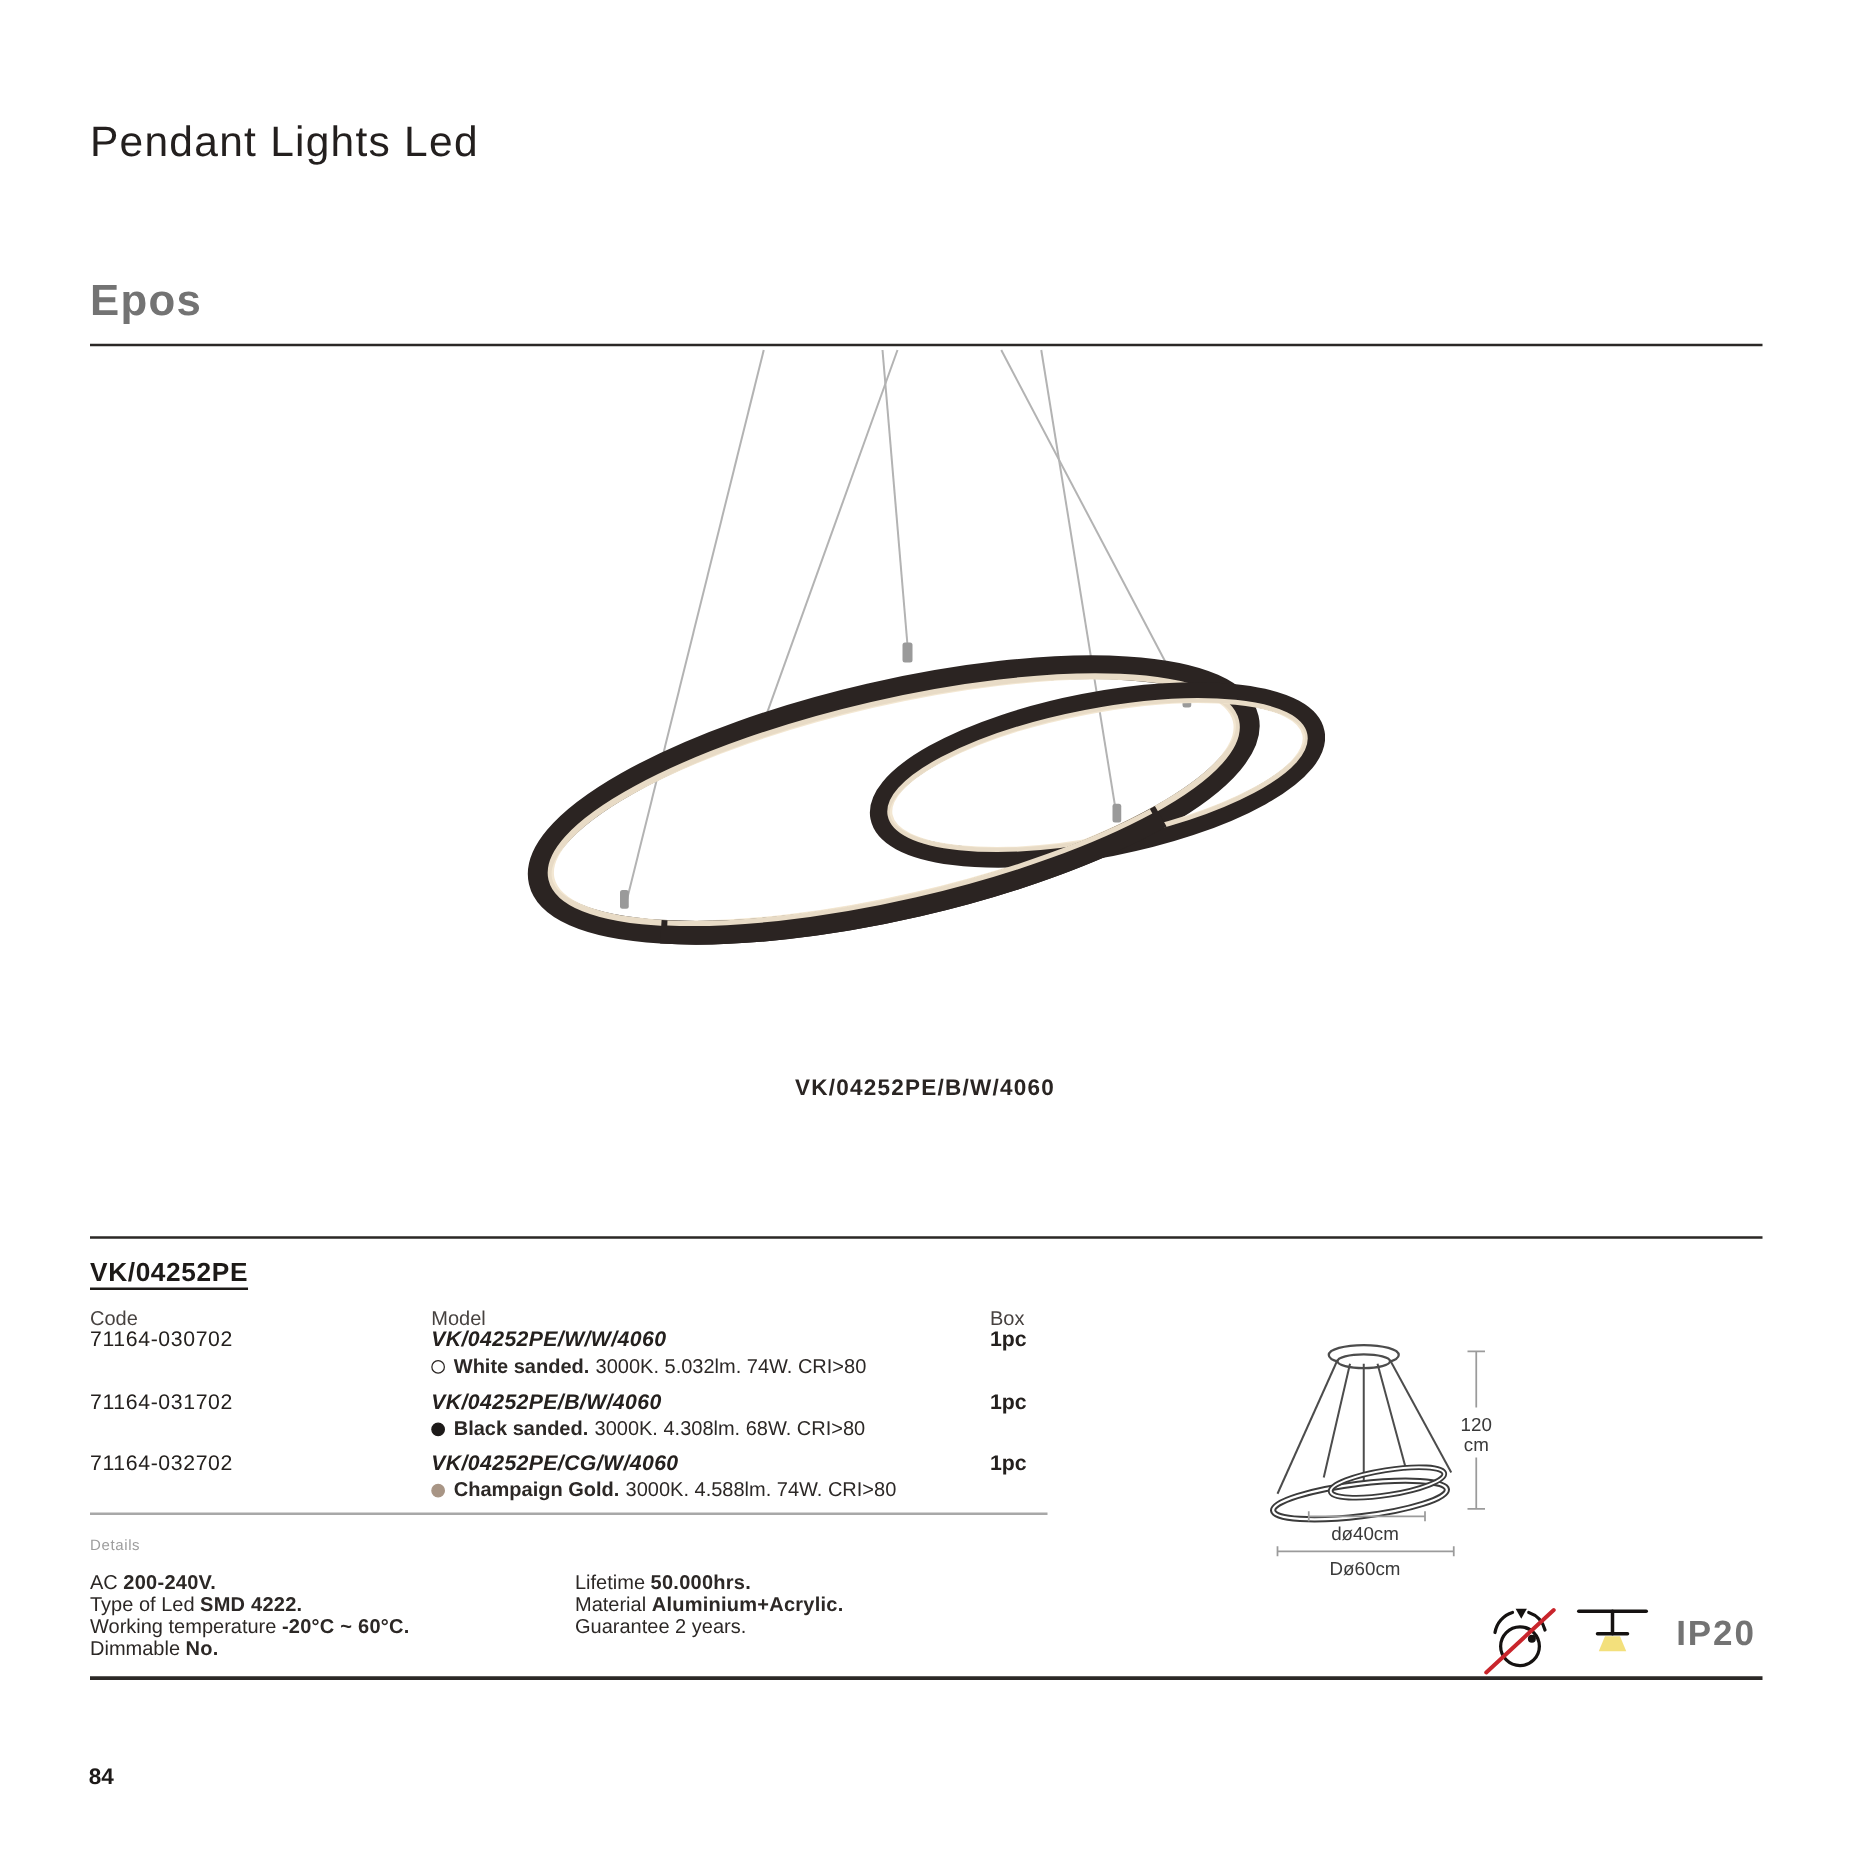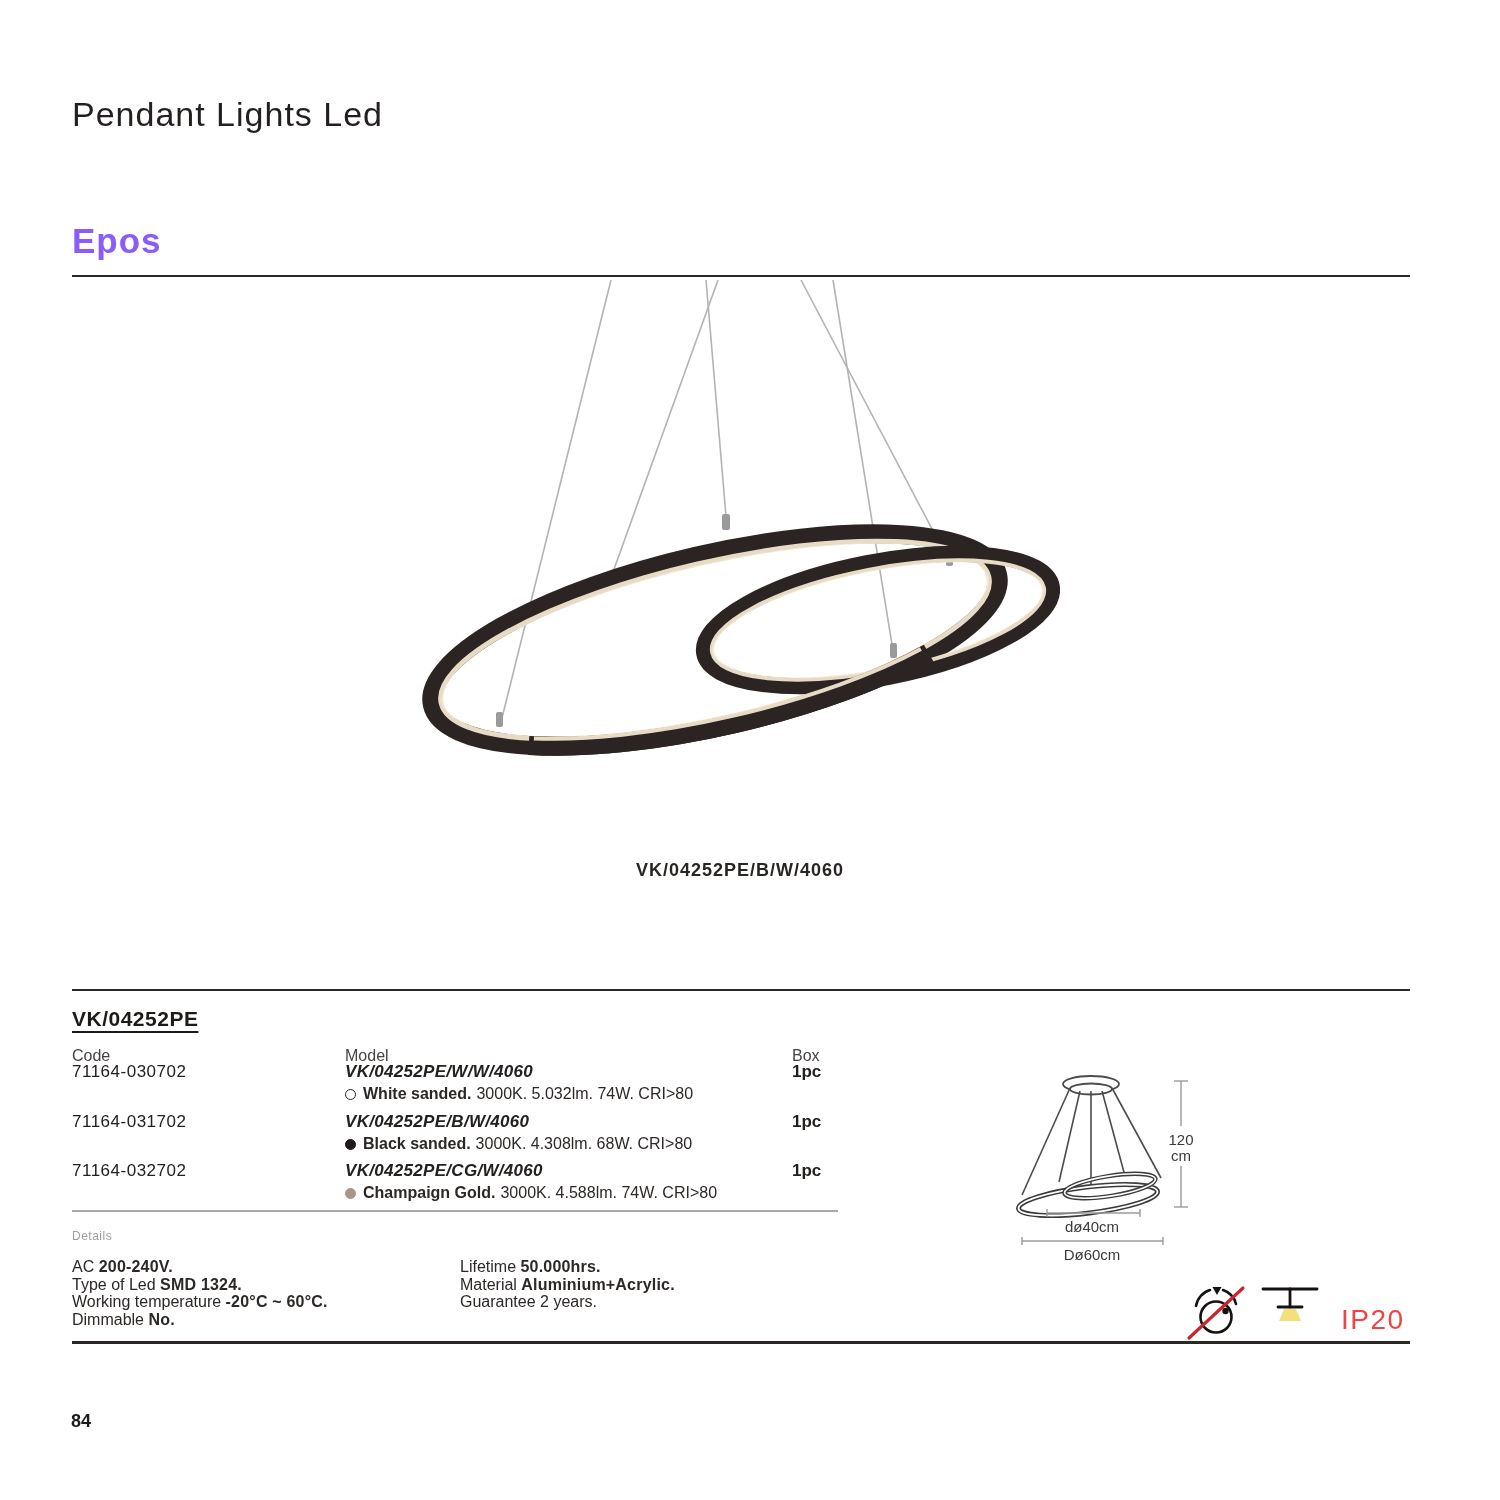"Epos" .product-name { color: #8b5cf6 -> #737373 }
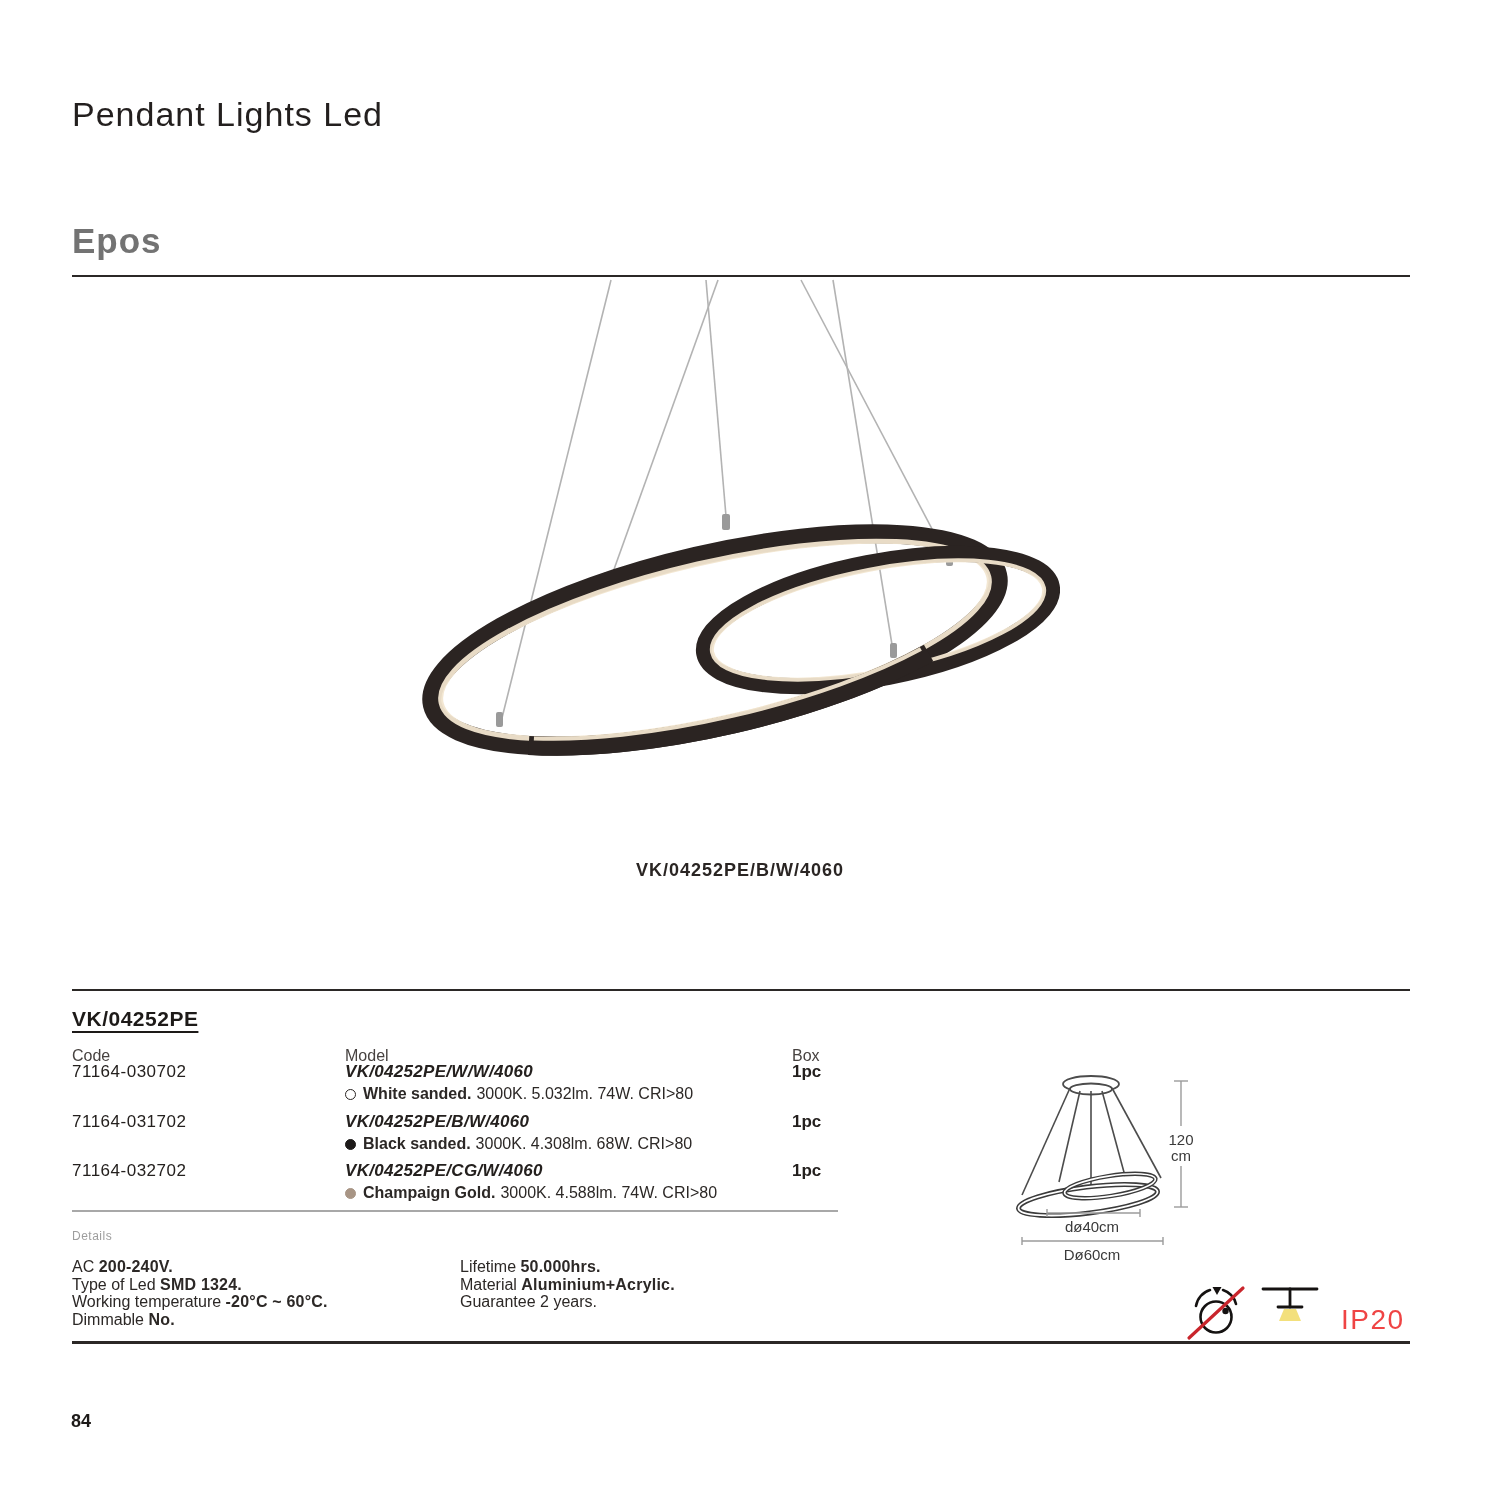"SMD 1324." b { text: 1324 -> 4222 }
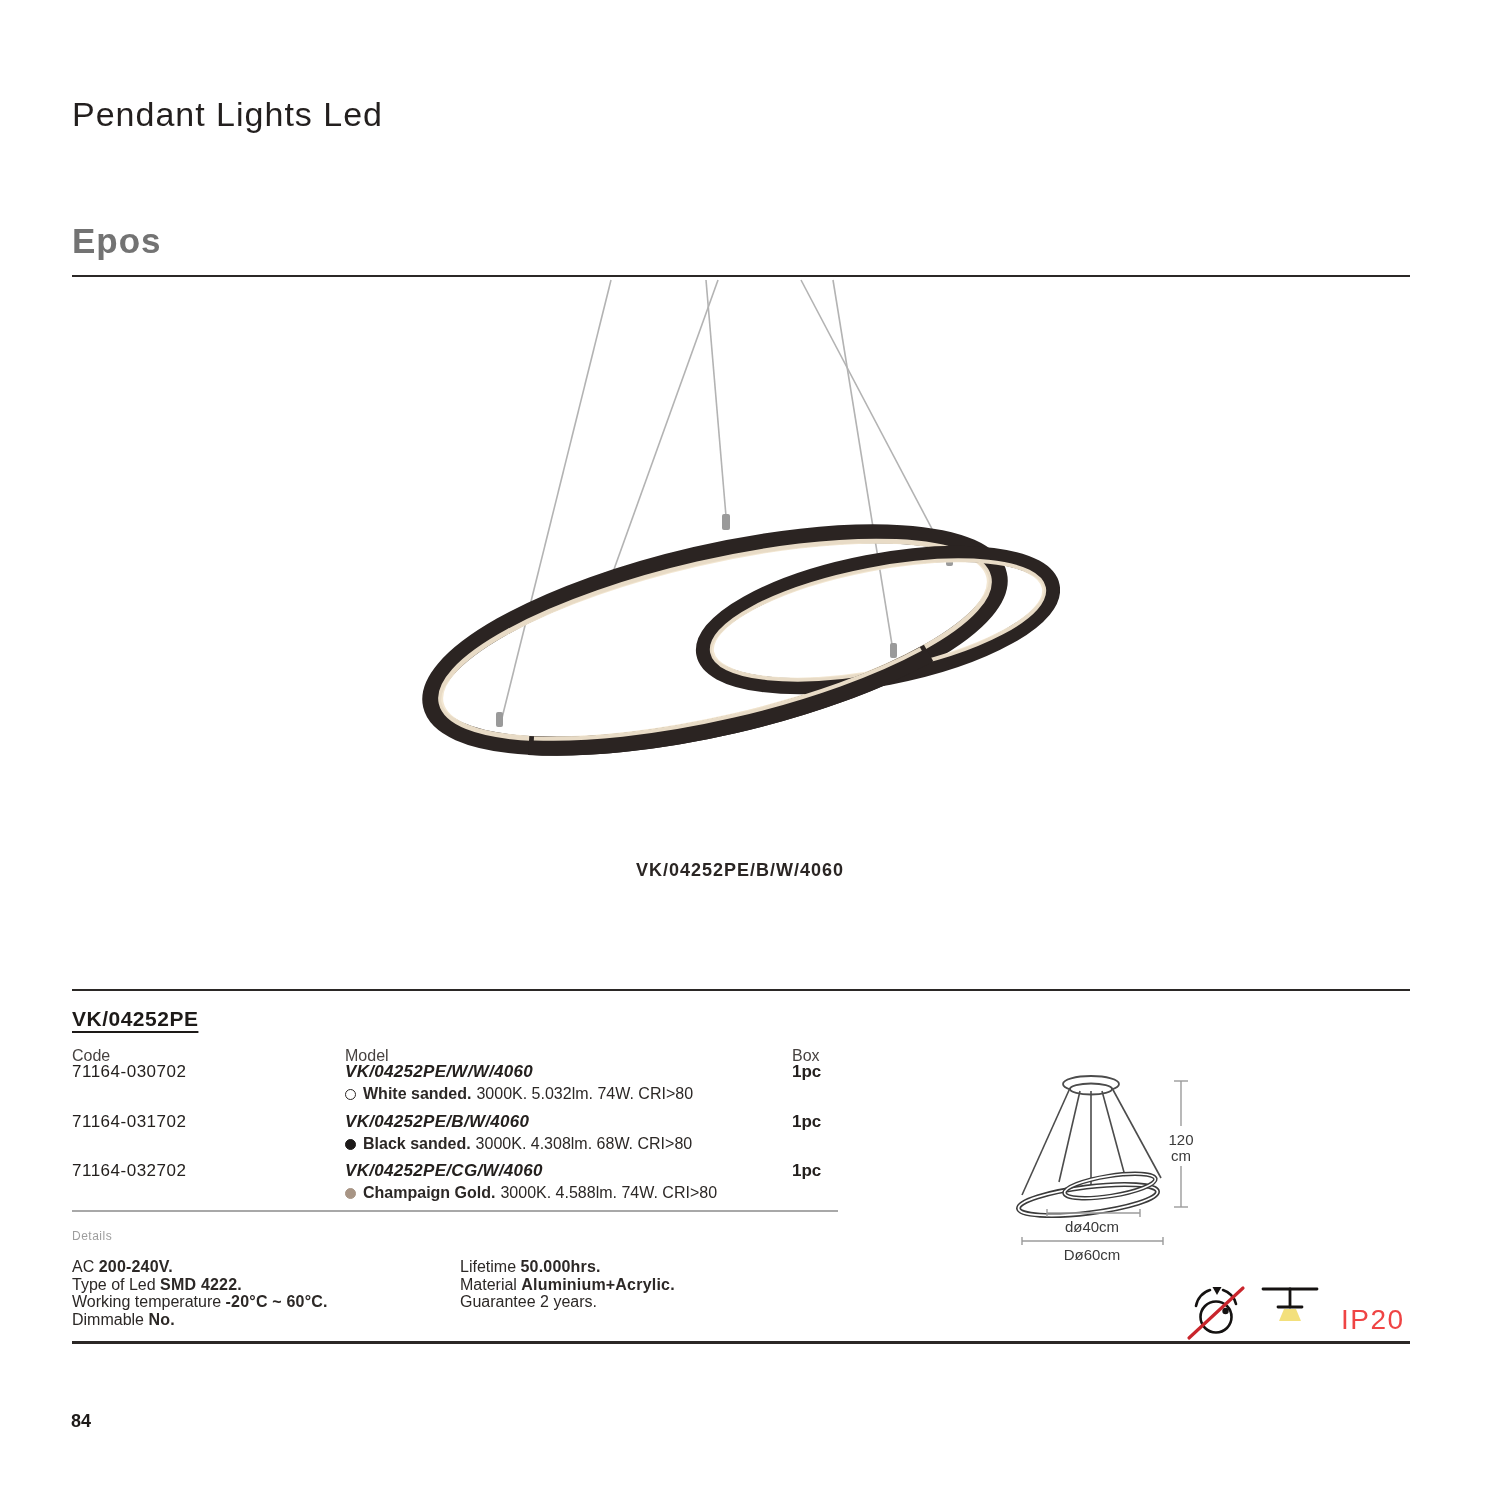"IP20" .ip-badge { color: #ef4444 -> #737373; font-weight: normal -> bold; margin-top: 13px -> none }
